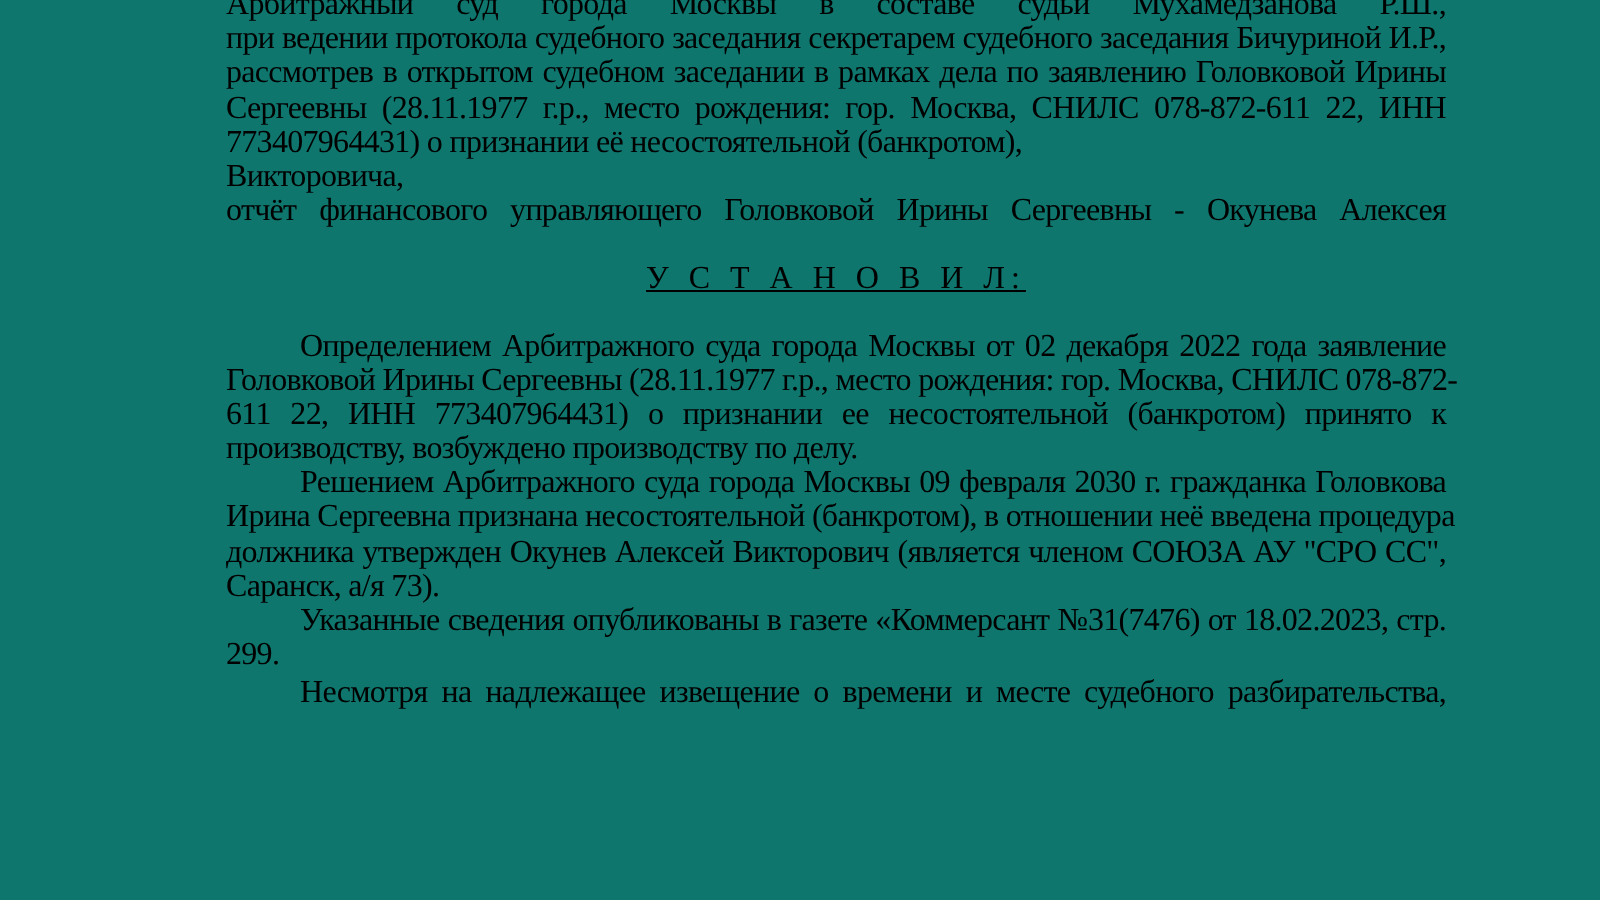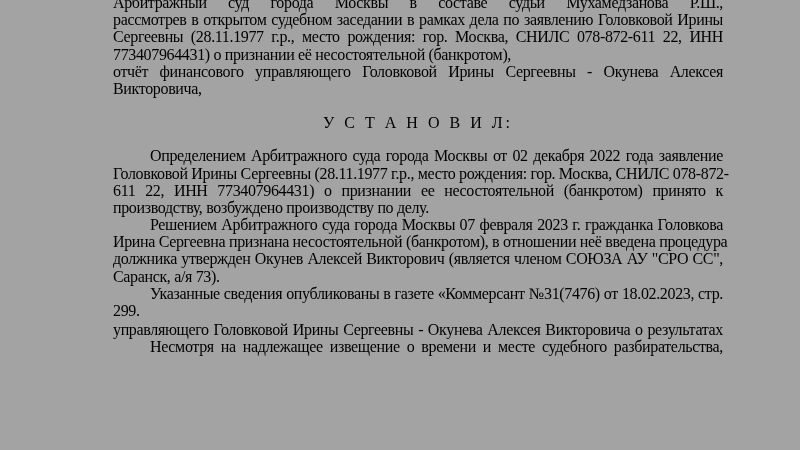"Арбитражный суд города Москвы в" .page { background: #a3a3a3 -> #0f766e }
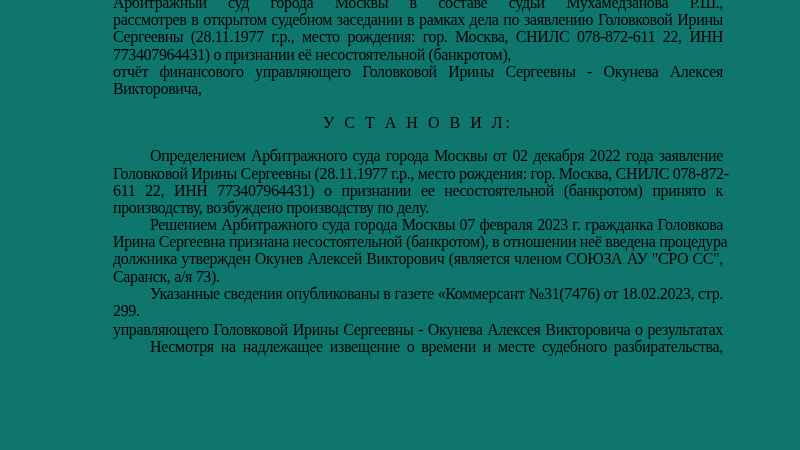"при ведении протокола судебного" span.line { html: none -> <span>при ведении протокола судебного заседания секретарем судебного заседания Бичуриной И.Р.,</span> }
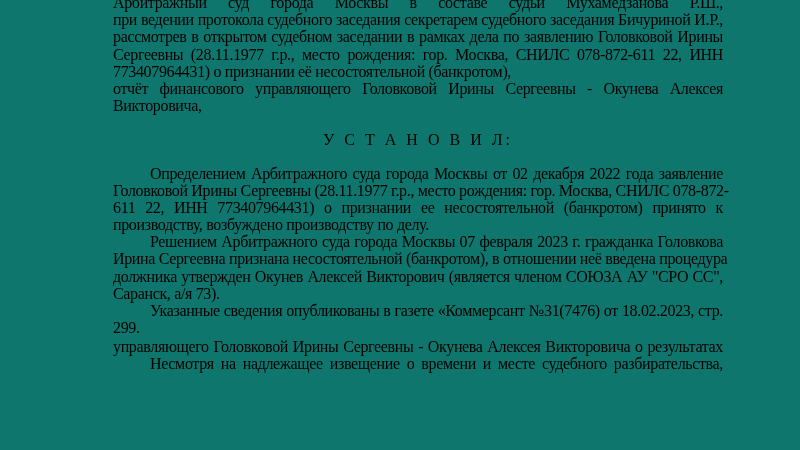"отчёт финансового управляющего" span.line { order: before "Викторовича," -> after "Викторовича," }
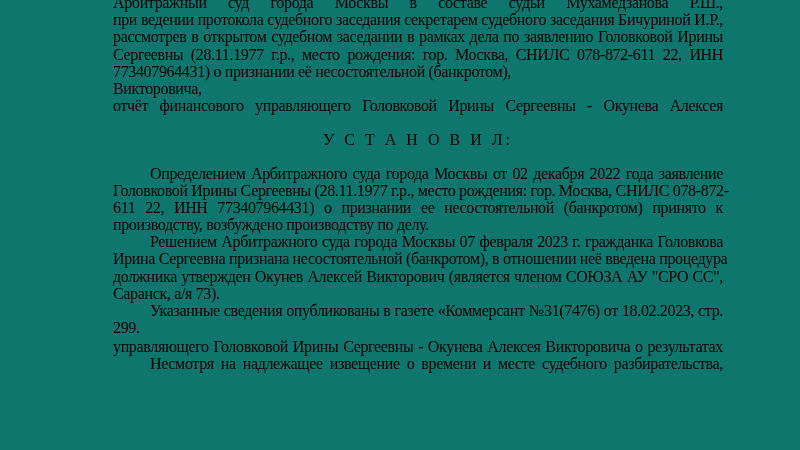"У С Т А Н" .heading { text-decoration: none -> underline }
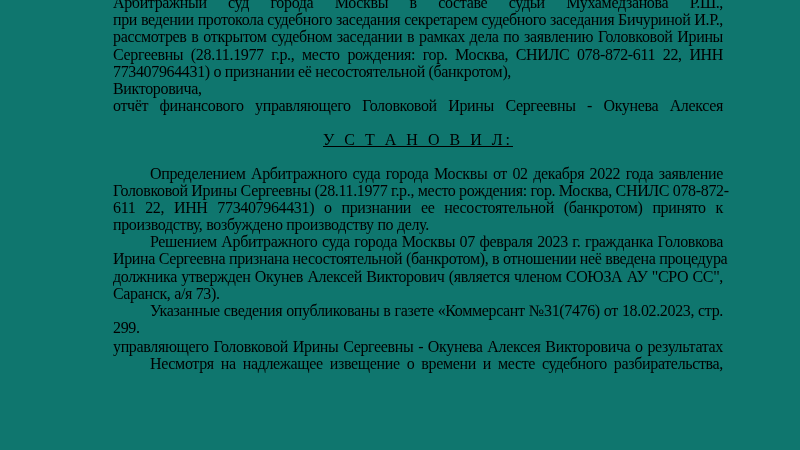"Решением Арбитражного суда города Москвы" span.line { text: 07 февраля 2023 -> 09 февраля 2030 }
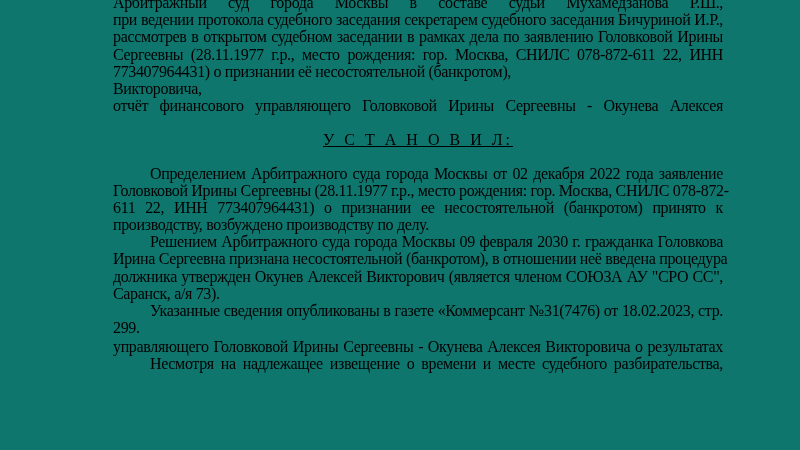"управляющего Головковой Ирины Сергеевны" span.line { html: <span>управляющего Головковой Ирины Сергеевны - Окунева Алексея Викторовича о результатах</span> -> none }
